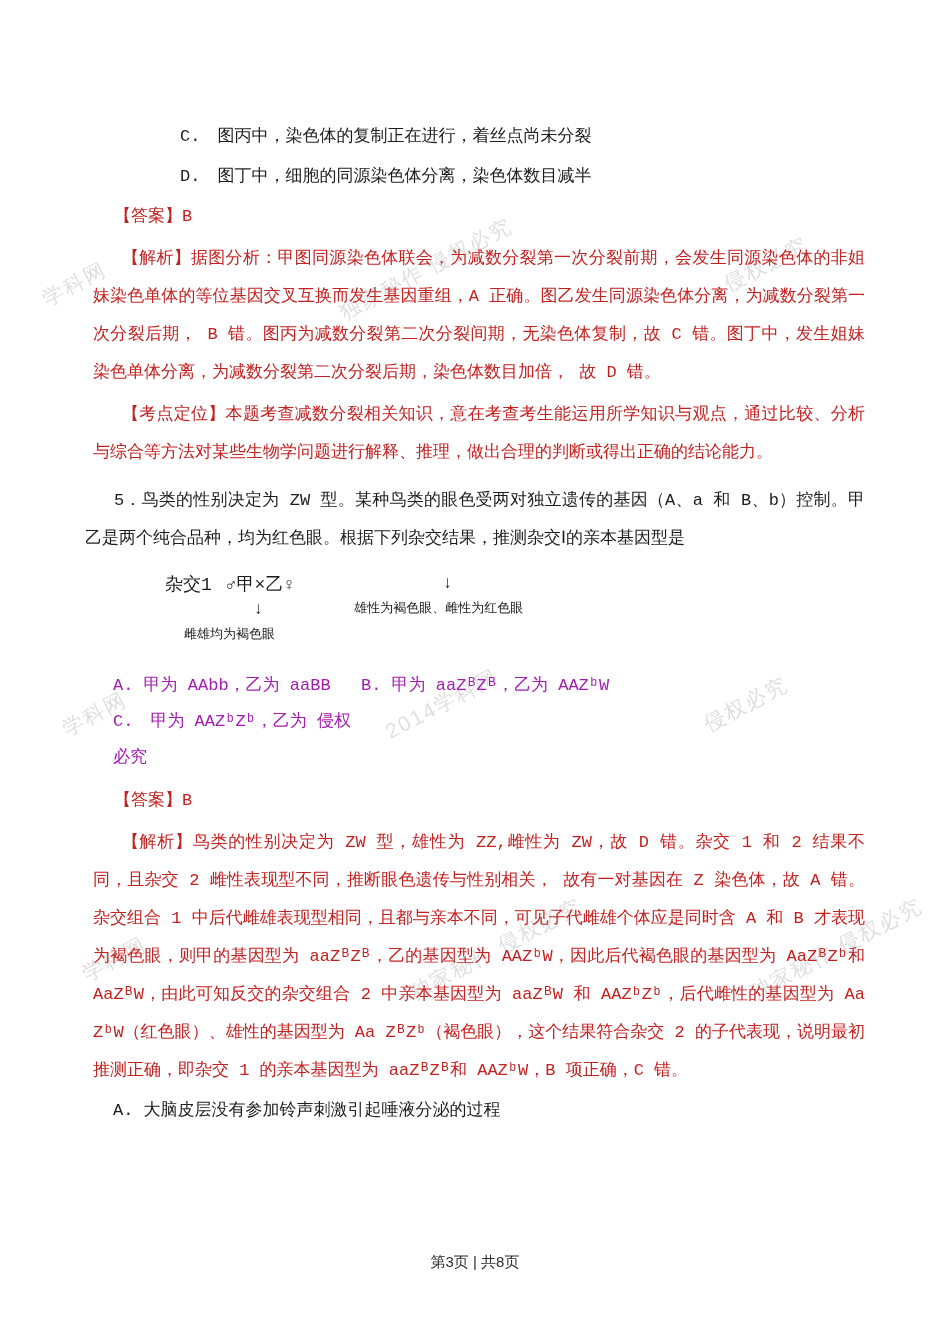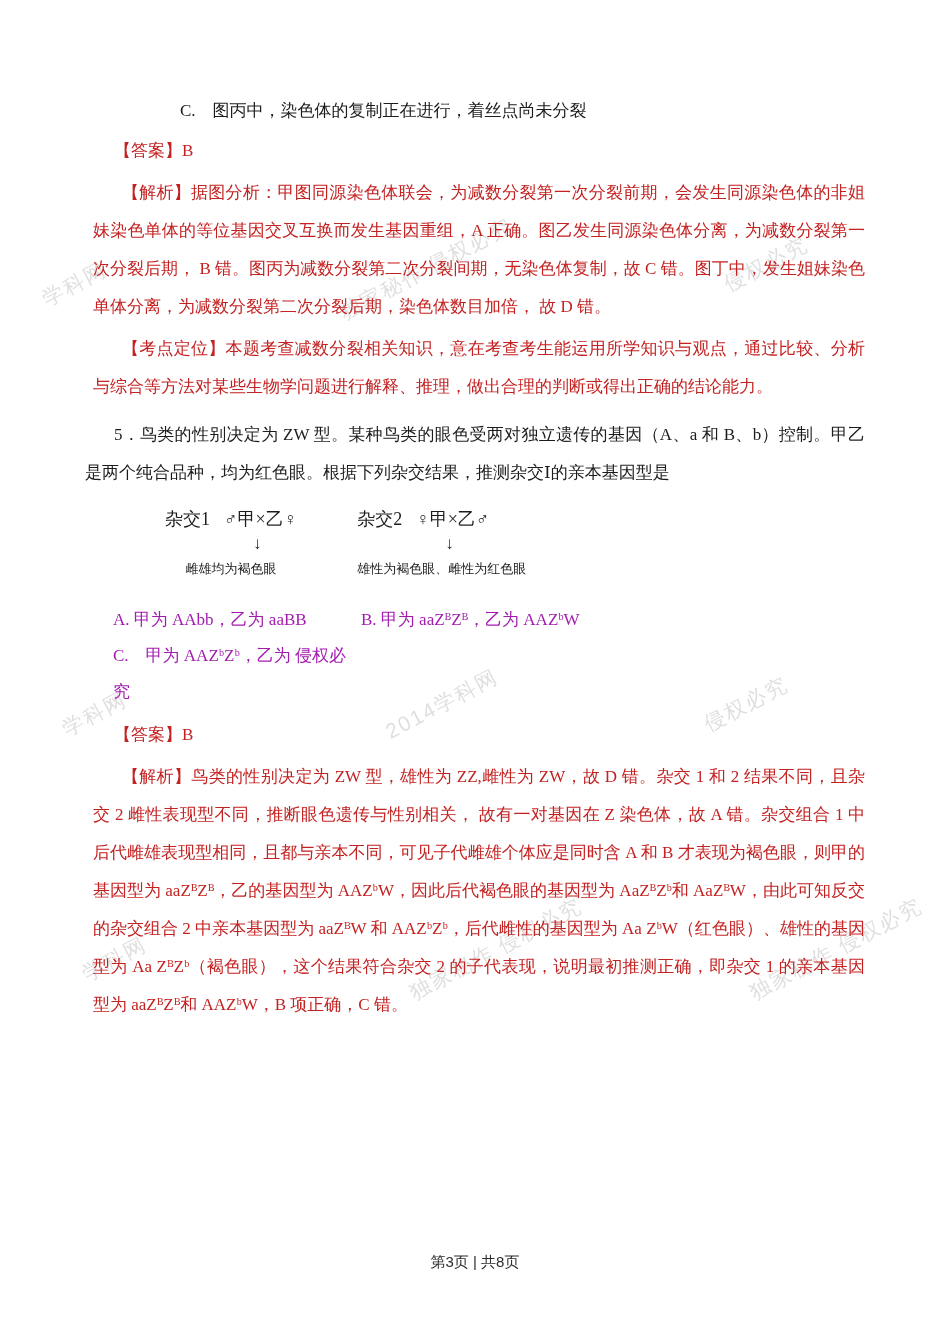"C. 图丙中，染色体的复制正在进行，着丝点尚未分裂" .content { font-family: none -> Liberation Mono, monospace; top: 92px -> 118px }
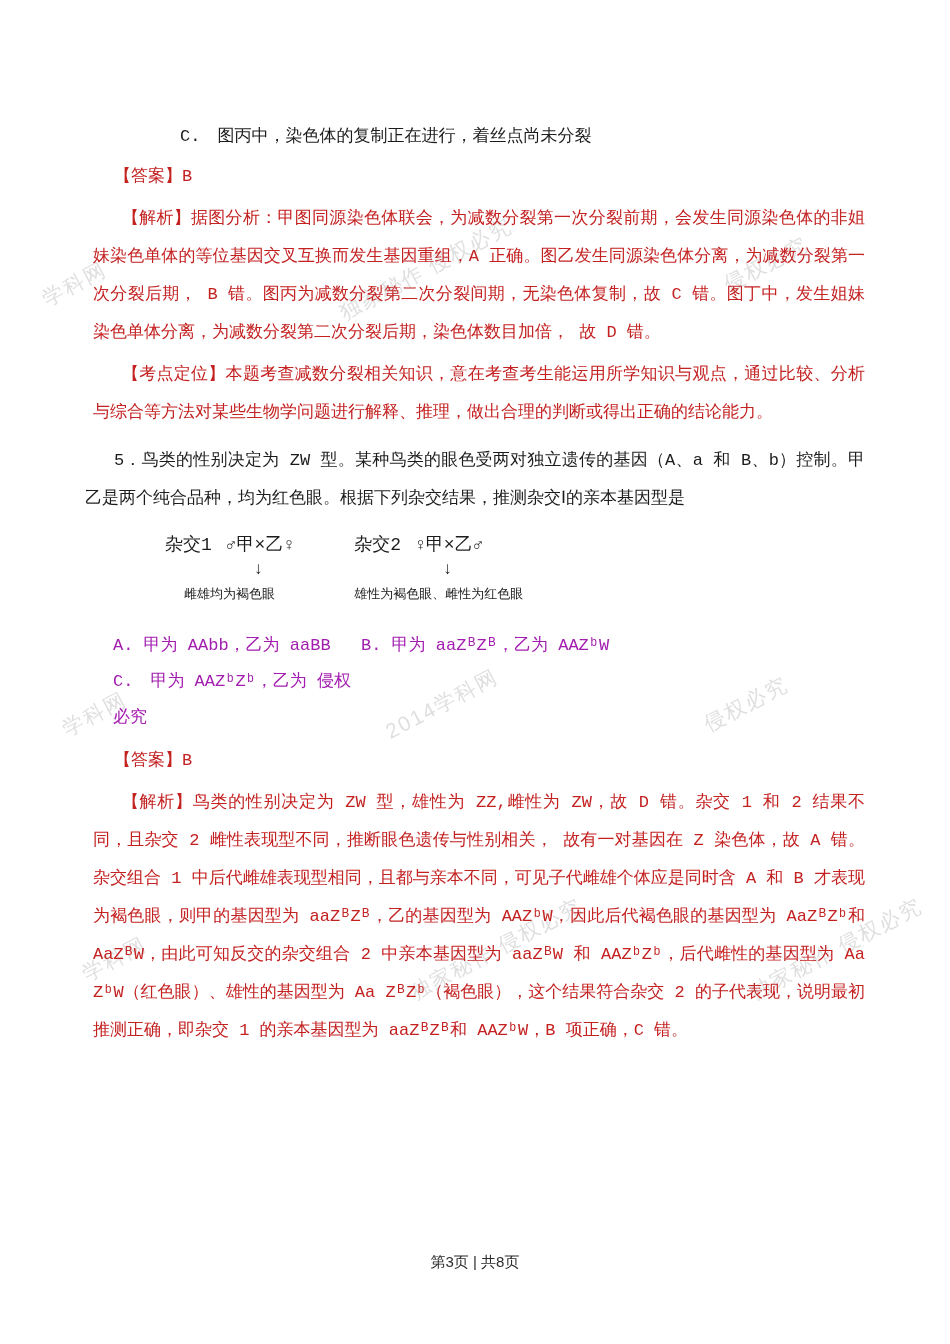"D. 图丁中，细胞的同源染色体分离，染色体数目减半" p.black { html: none -> <p>D. 图丁中，细胞的同源染色体分离，染色体数目减半</p> }
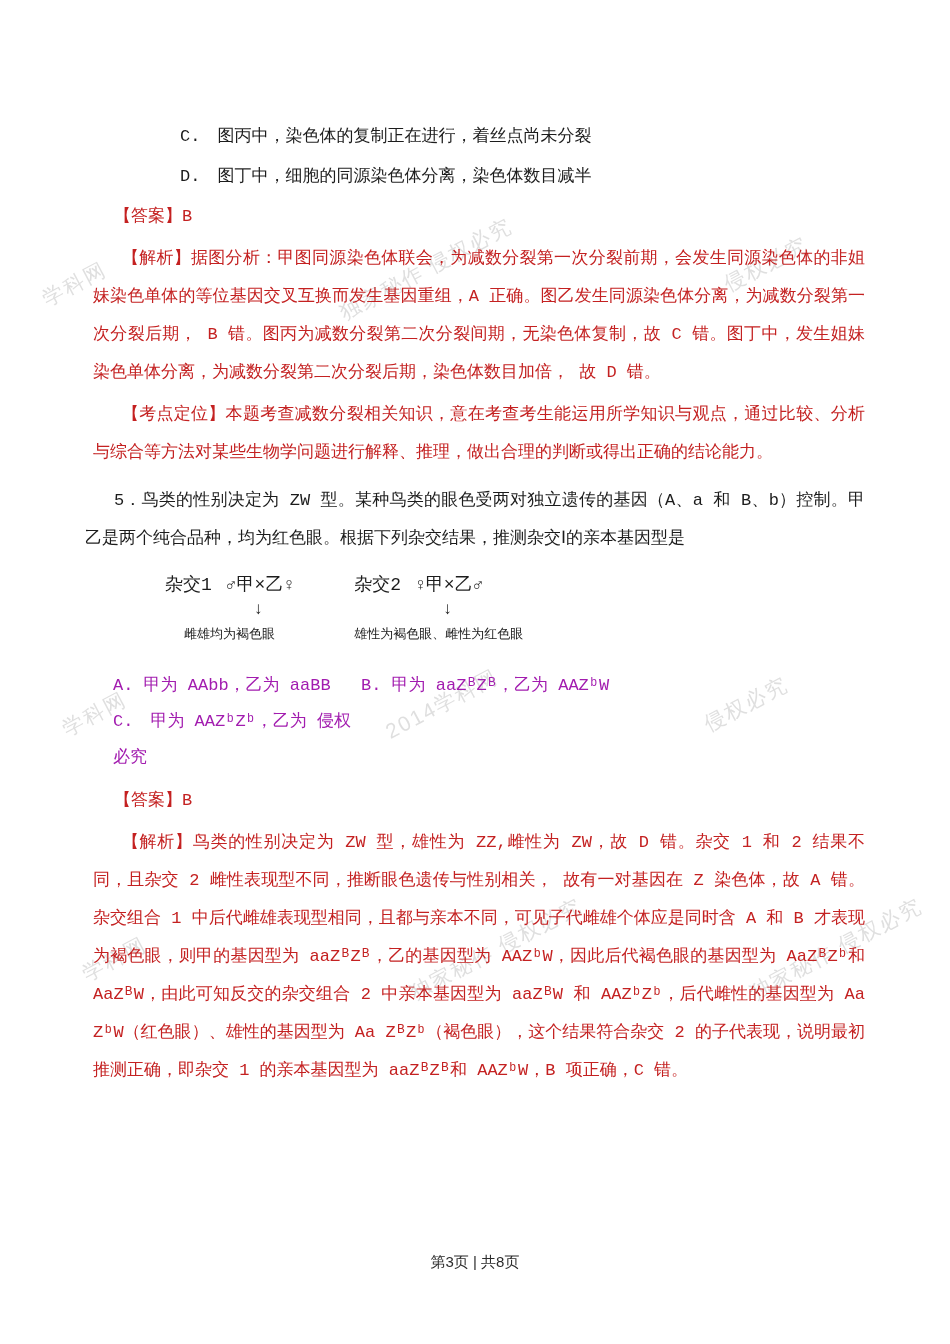"杂交2 ♀甲×乙♂" div.cross-top { html: <div> <span>杂交2</span><span>♀甲×乙♂</span> </div> -> none }
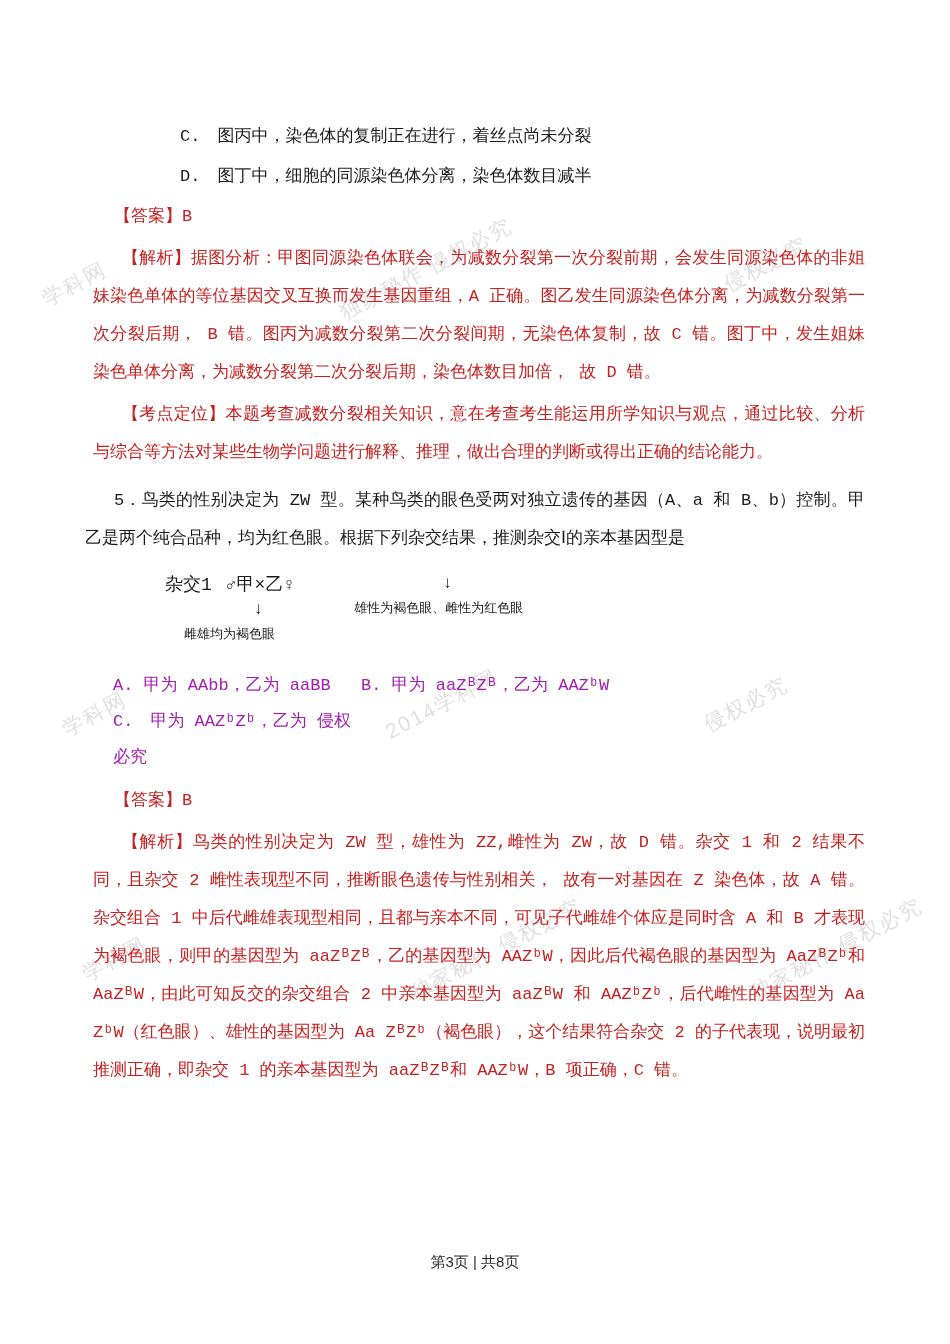"A. 大脑皮层没有参加铃声刺激引起唾液分泌的过程" p.black { html: none -> <p>A. 大脑皮层没有参加铃声刺激引起唾液分泌的过程</p> }
